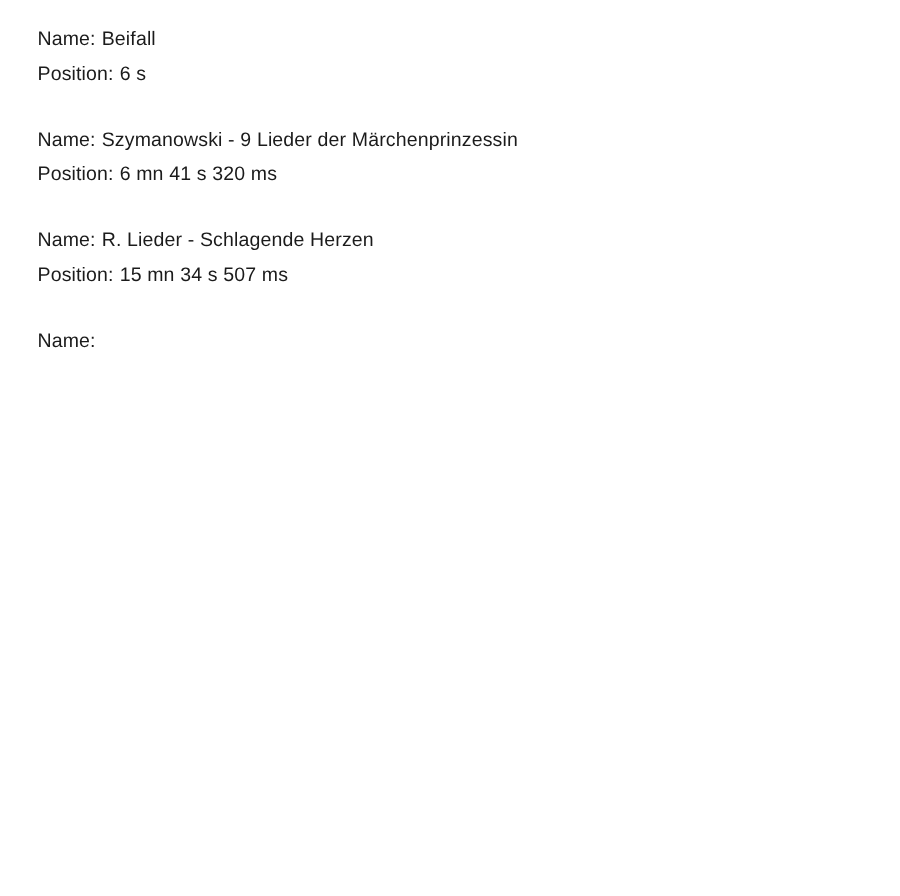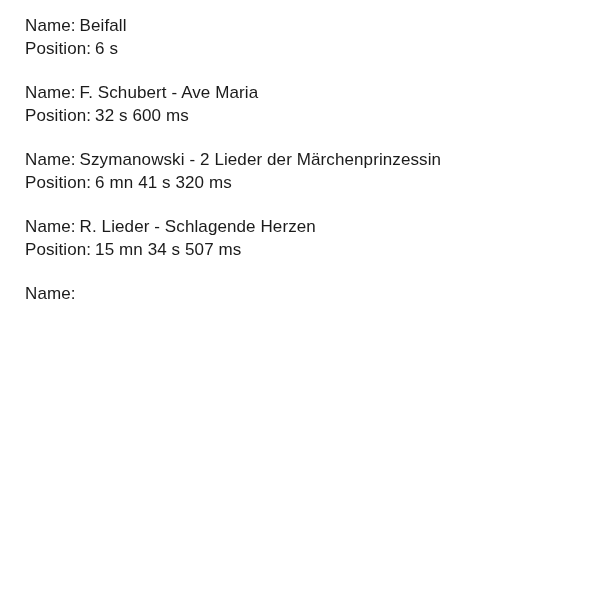"Name: Beifall" .line { font-size: 17px -> 13px }
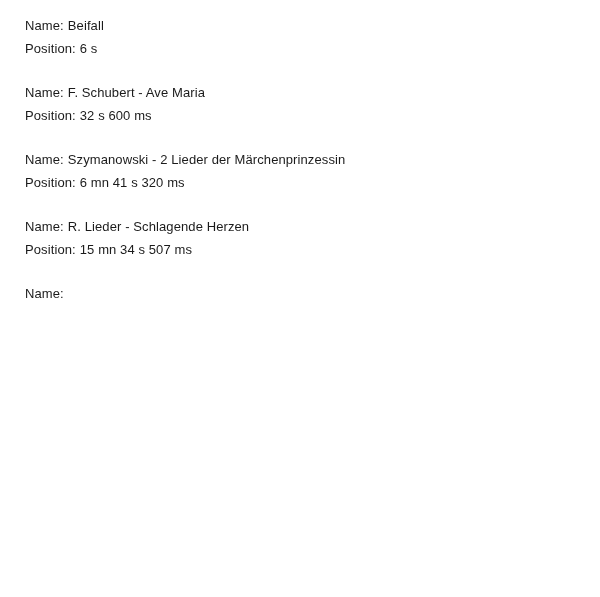"Name: F. Schubert - Ave" section.entry { html: <section> <div><span>Name:</span><span>F. Schubert - Ave Maria</span></div> <div><span>Position:</span><span>32 s 600 ms</span></div> </section> -> none }
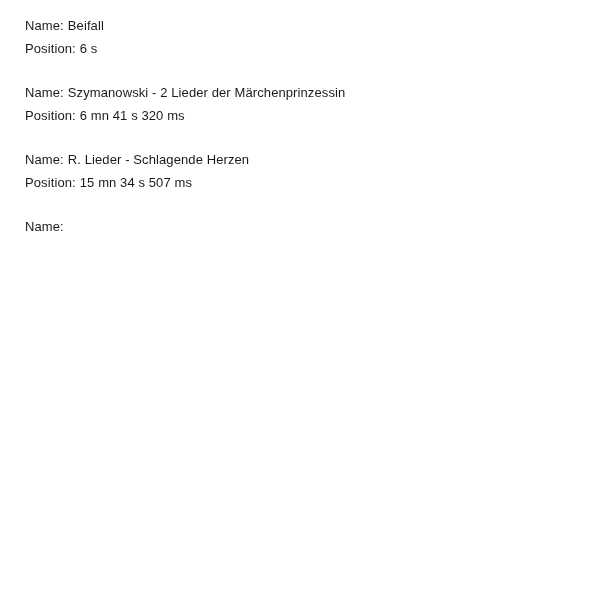"Szymanowski - 2 Lieder der" span { text: 2 -> 9 }
